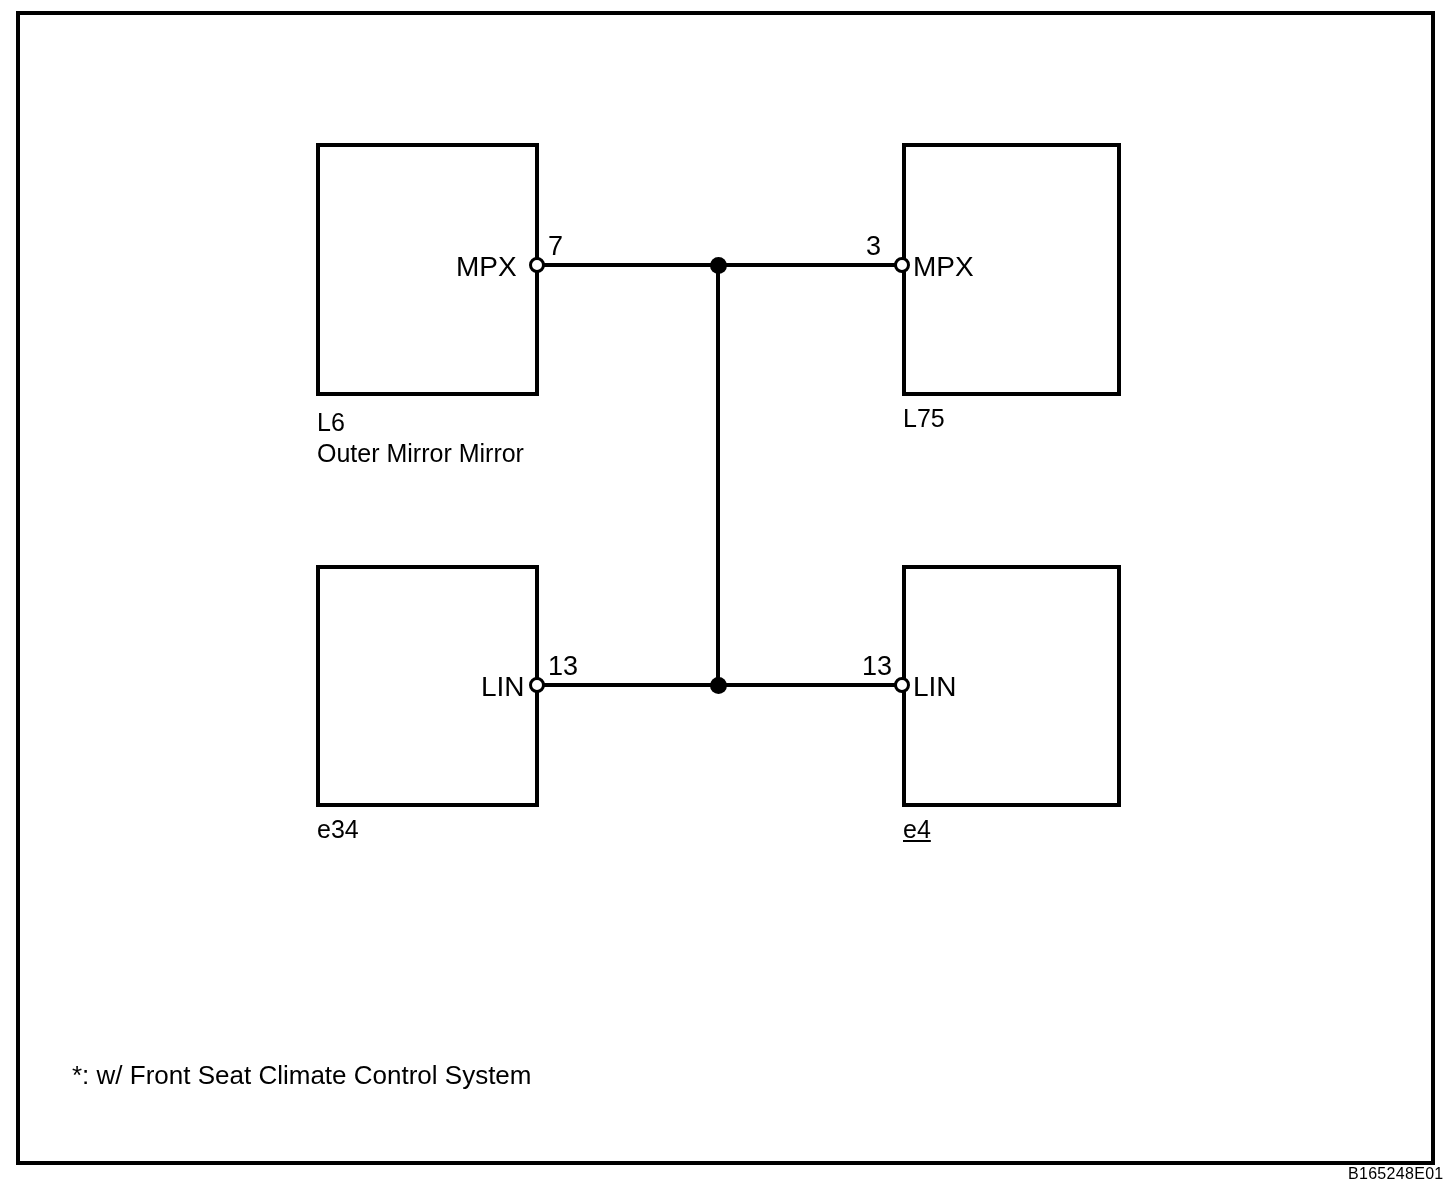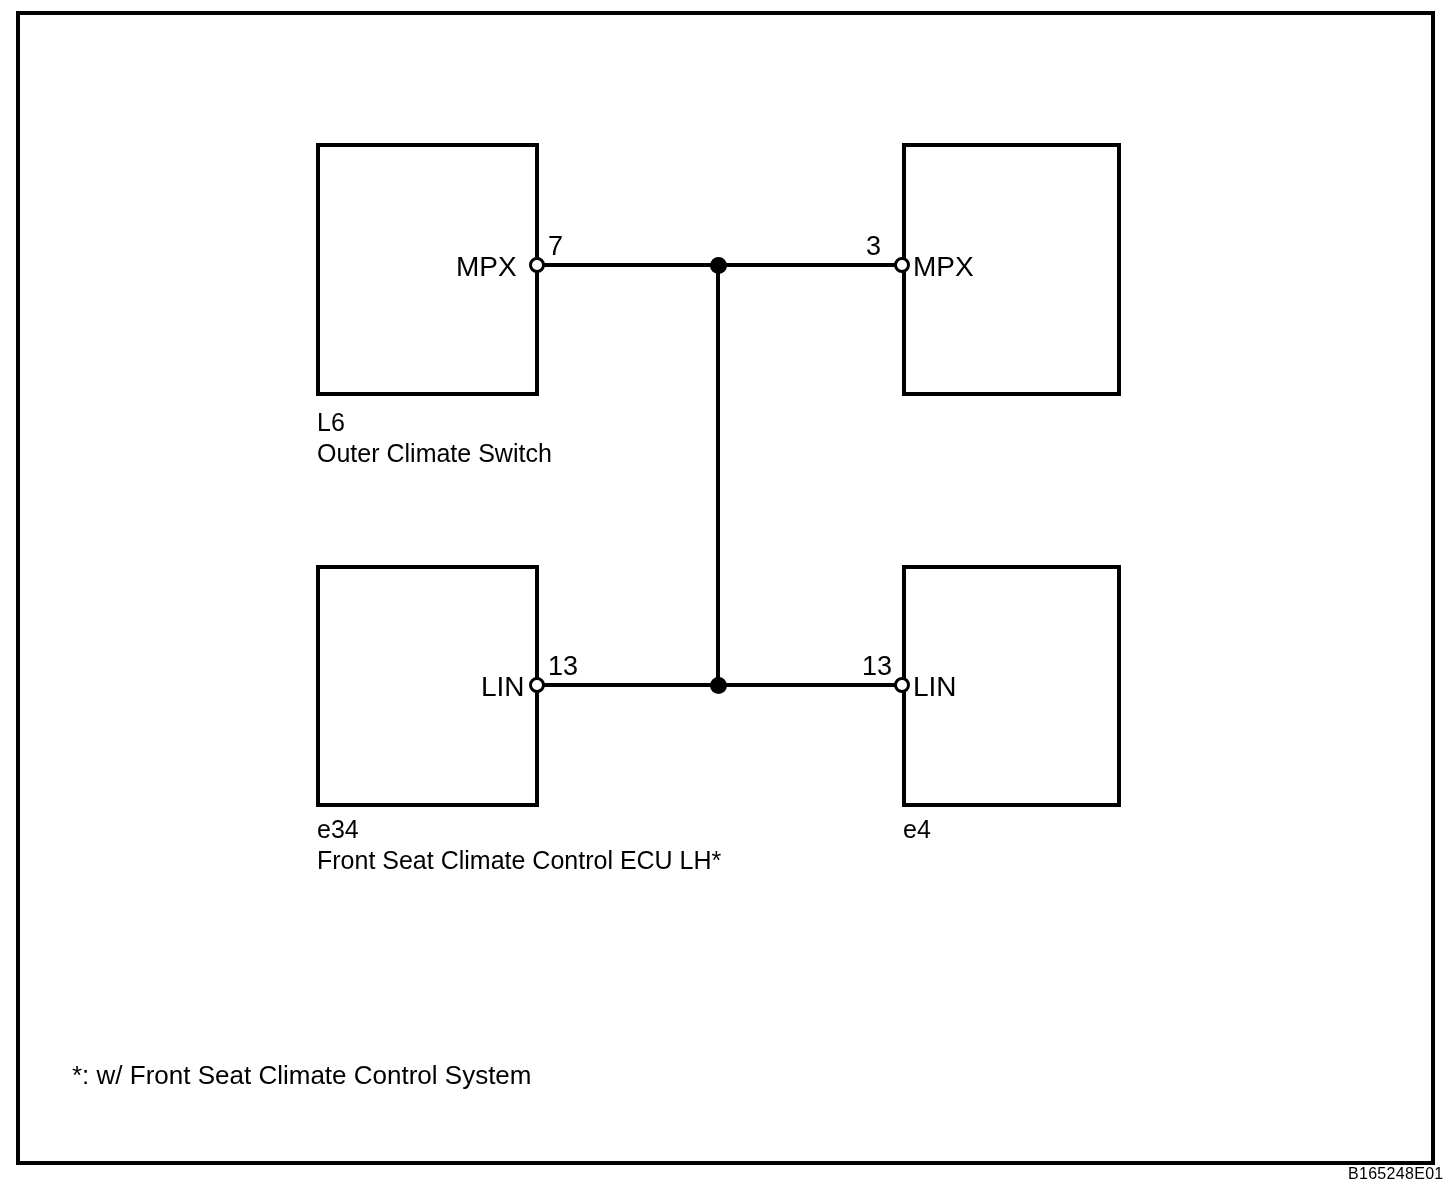"L75" span.code { html: none -> <span>L75</span> }
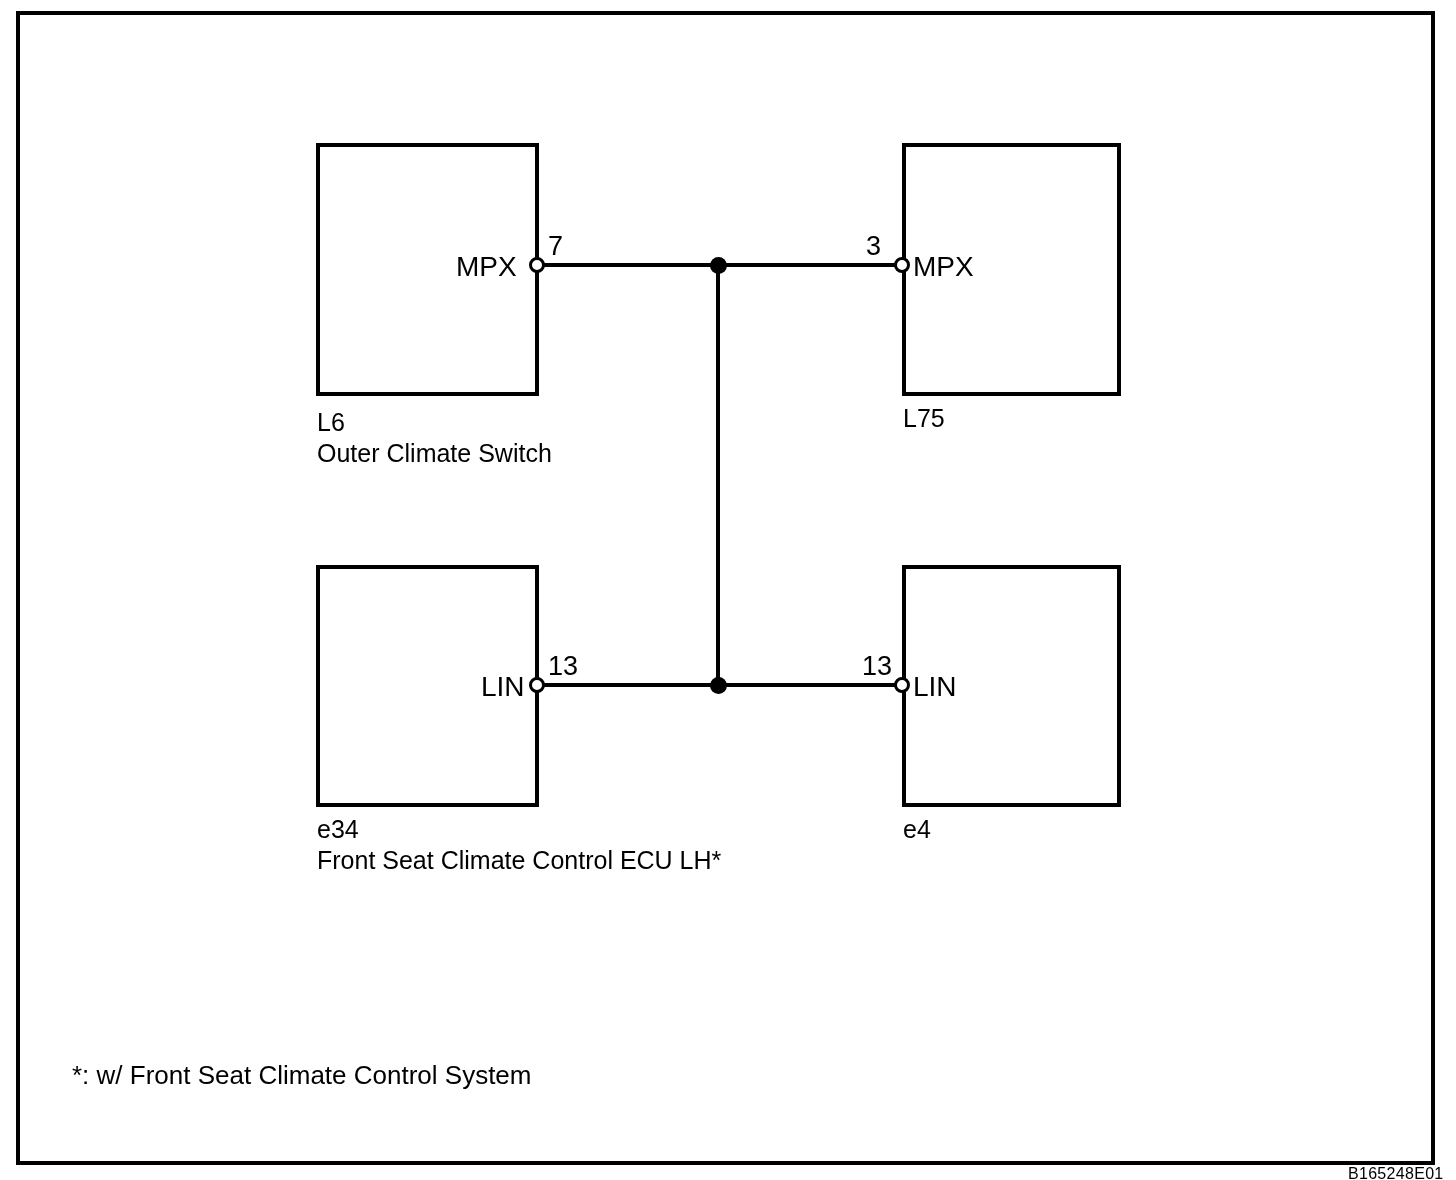"Outer Climate Switch" span.name { text: Climate Switch -> Mirror Mirror }
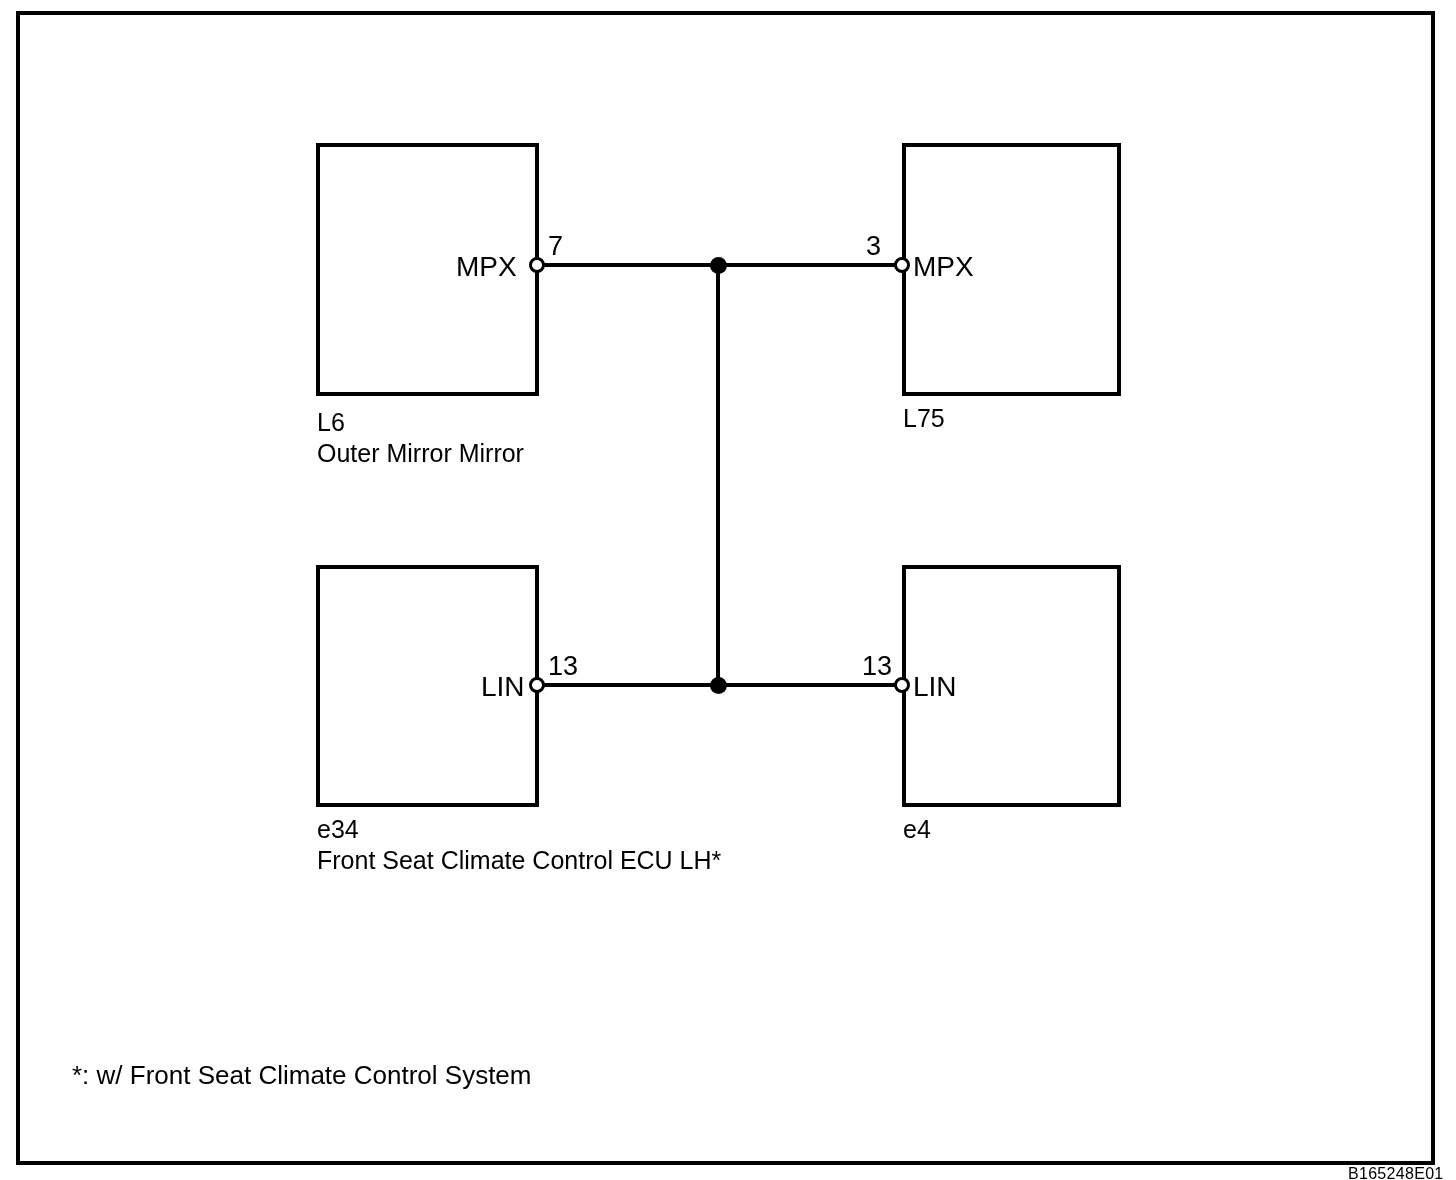"e4" #caption-climate-ecu-rh { text-decoration: none -> underline }
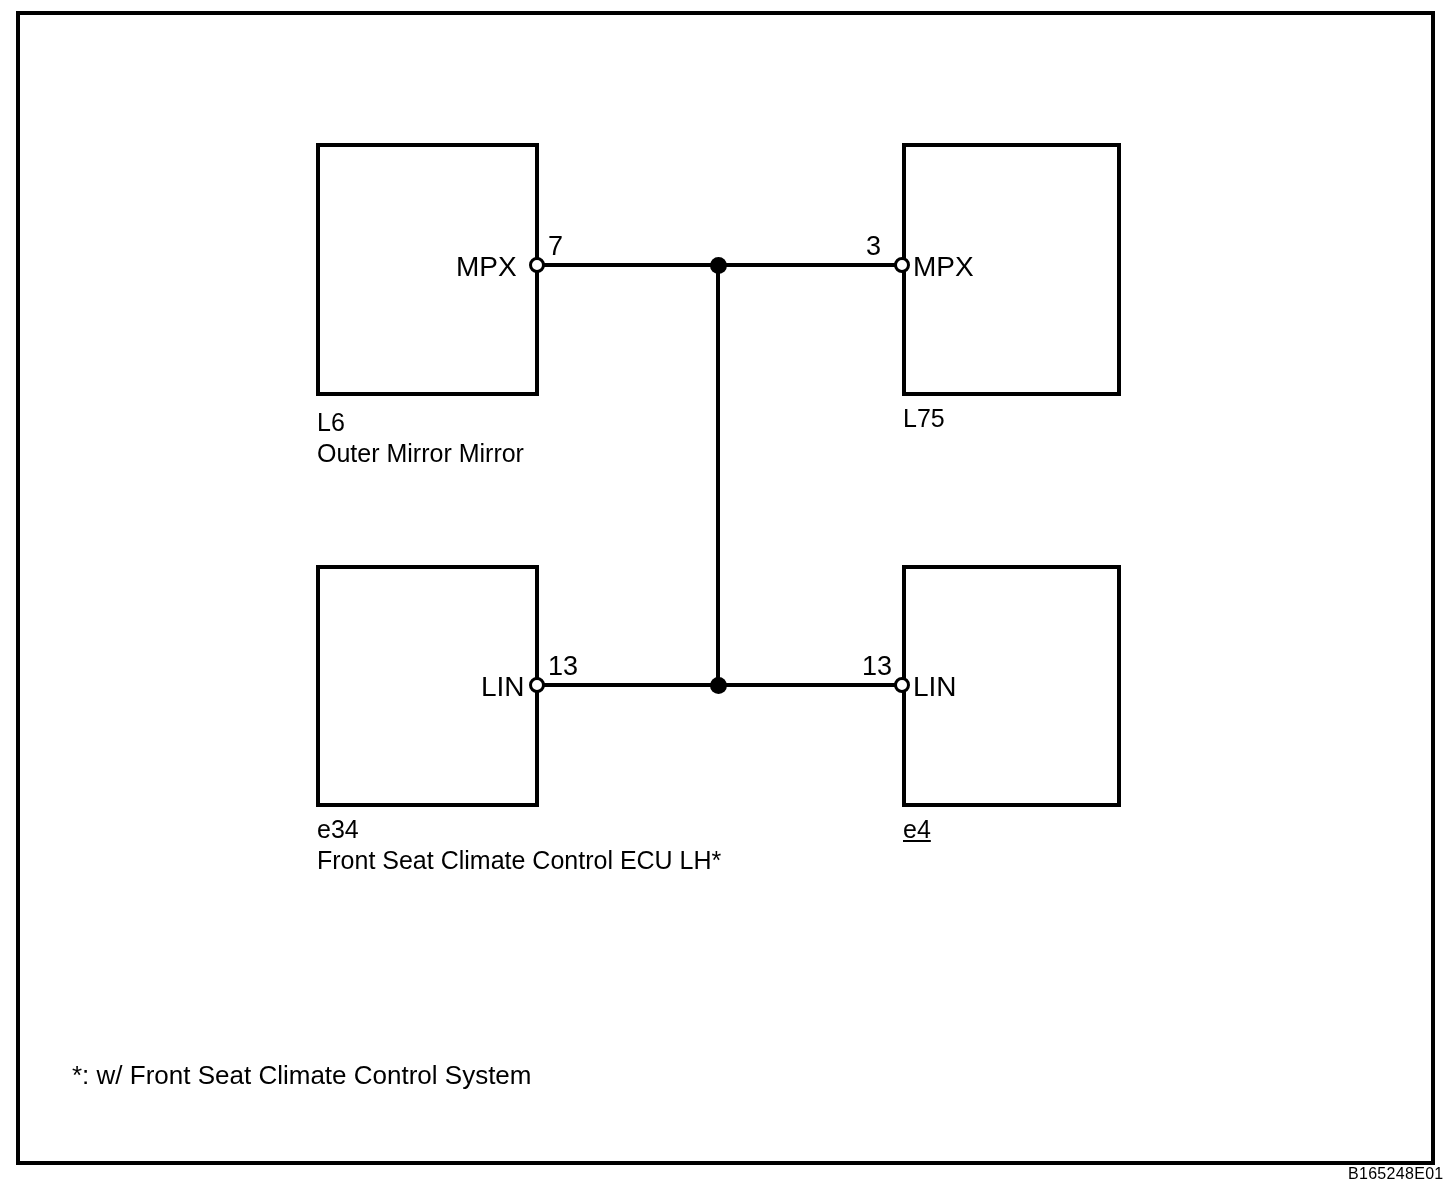"Front Seat Climate Control ECU" span.name { html: <span>Front Seat Climate Control ECU LH*</span> -> none }
